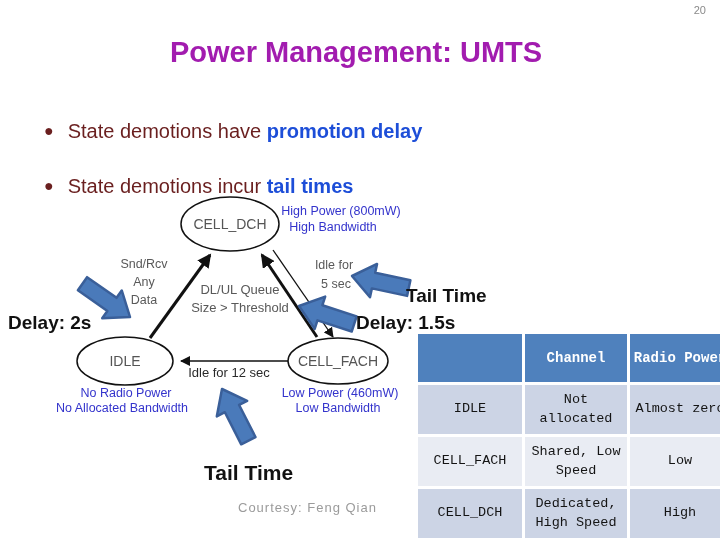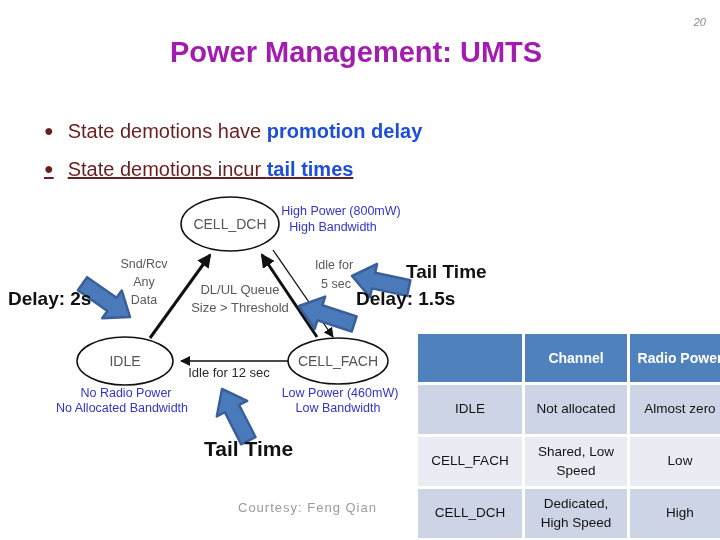"20" #page-number { font-style: italic -> none; top: 16px -> 4px }
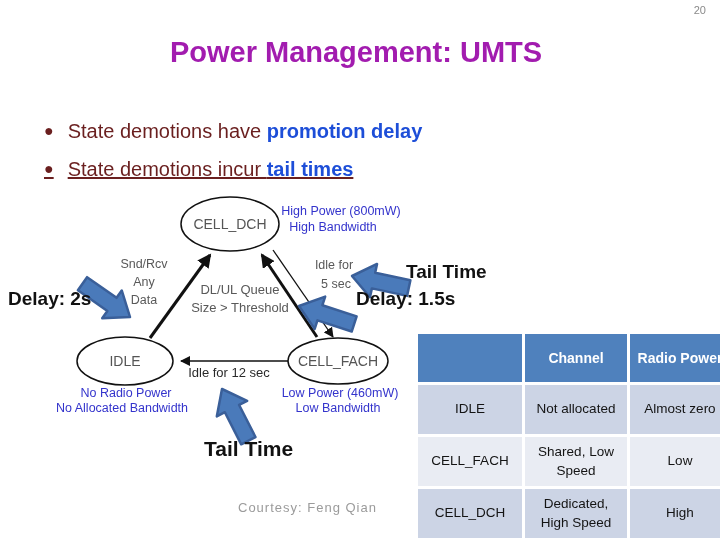"● State demotions incur tail" #bullet-2 { text-decoration: underline -> none; top: 158px -> 175px }
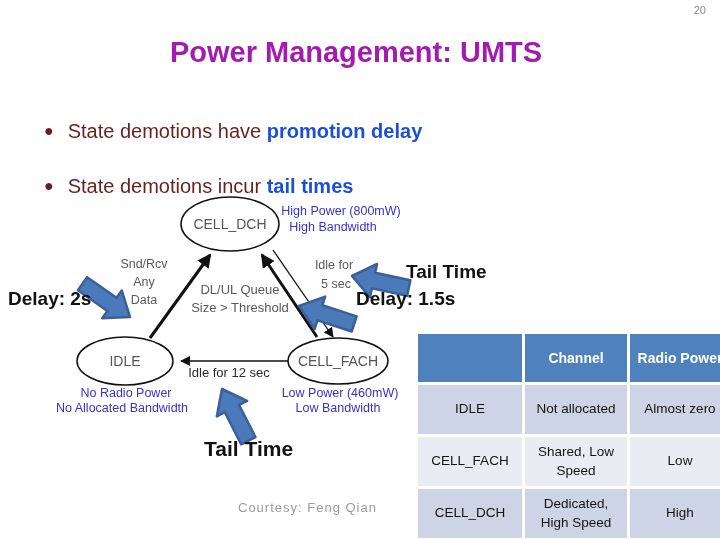"Tail Time" .callout { margin-top: none -> 24px }
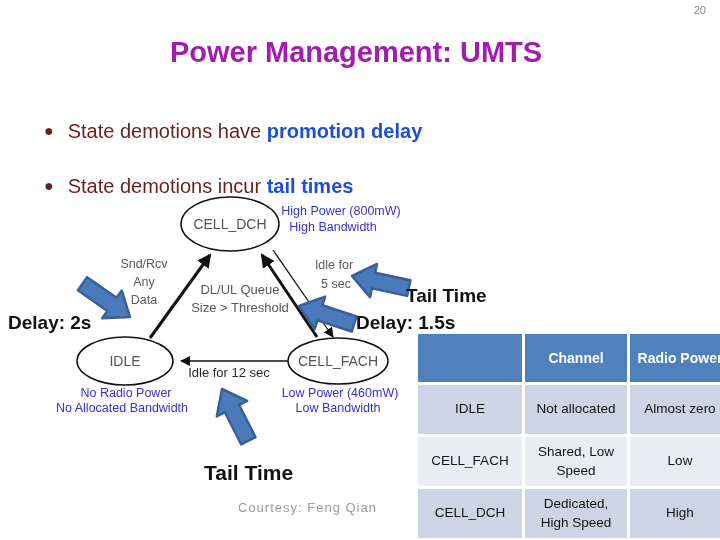"Channel" #state-table th,#state-table td { font-family: none -> Liberation Mono, monospace }
